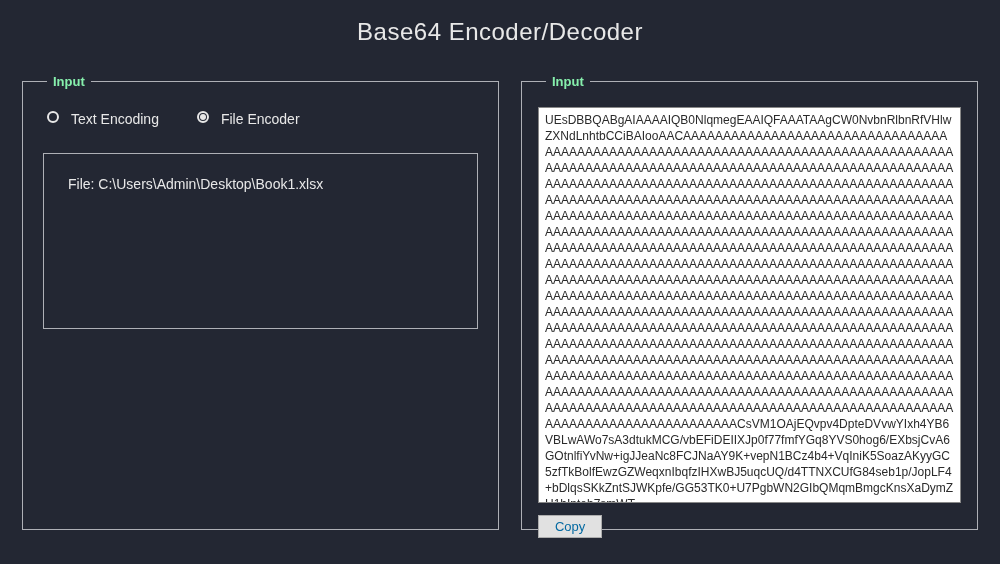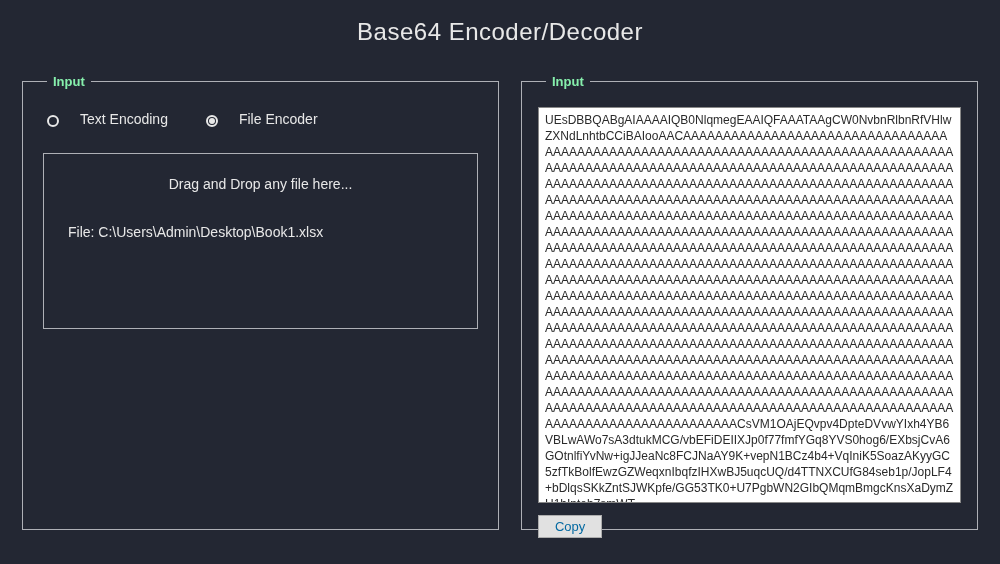"Text Encoding" .radio-item { align-items: flex-end -> flex-start; gap: 21px -> 12px }
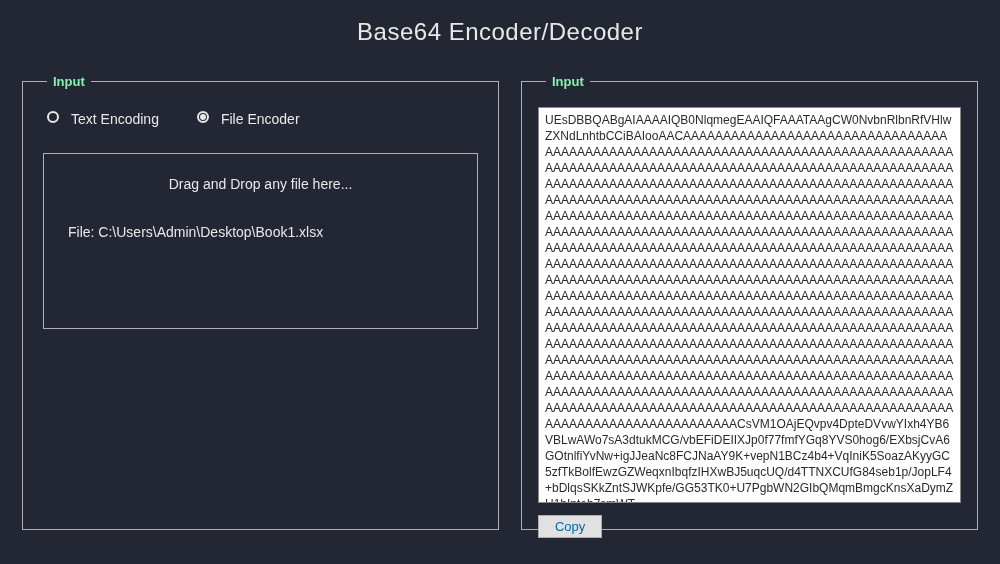"Drag and Drop any file" div.drop-hint { html: <div>Drag and Drop any file here...</div> -> none }
